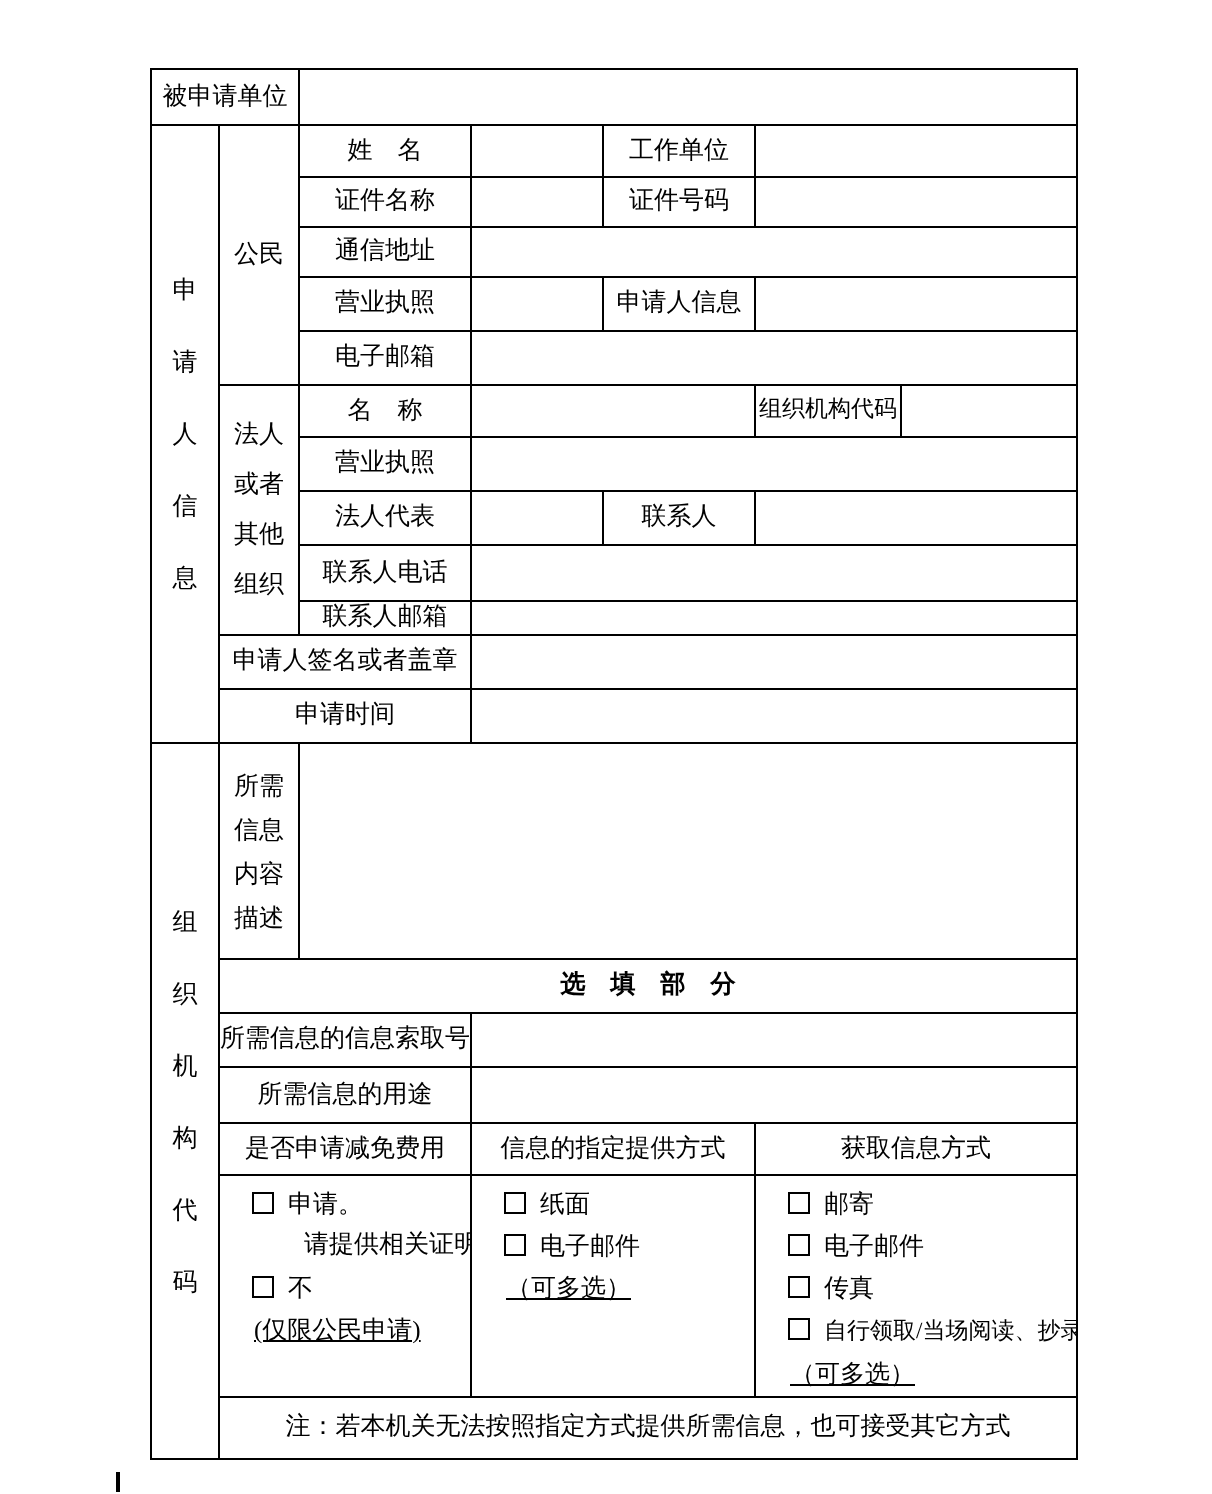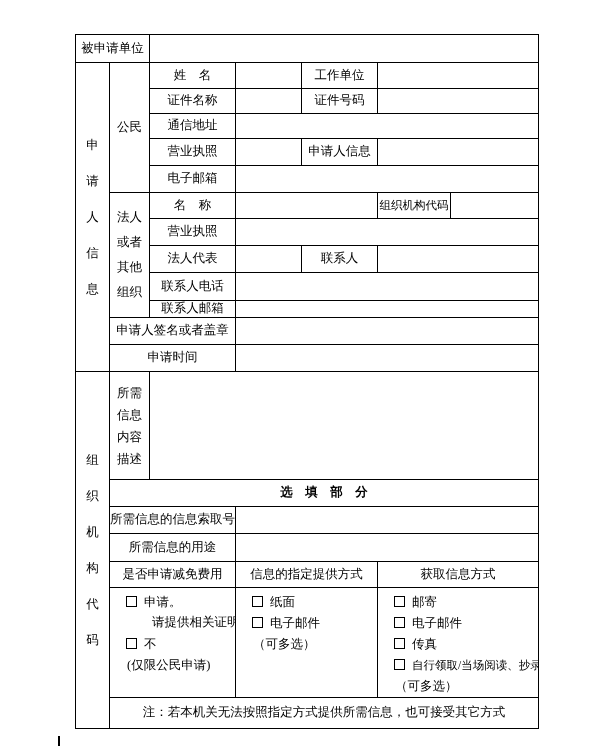"（可多选）" .tight { text-decoration: none -> underline }
